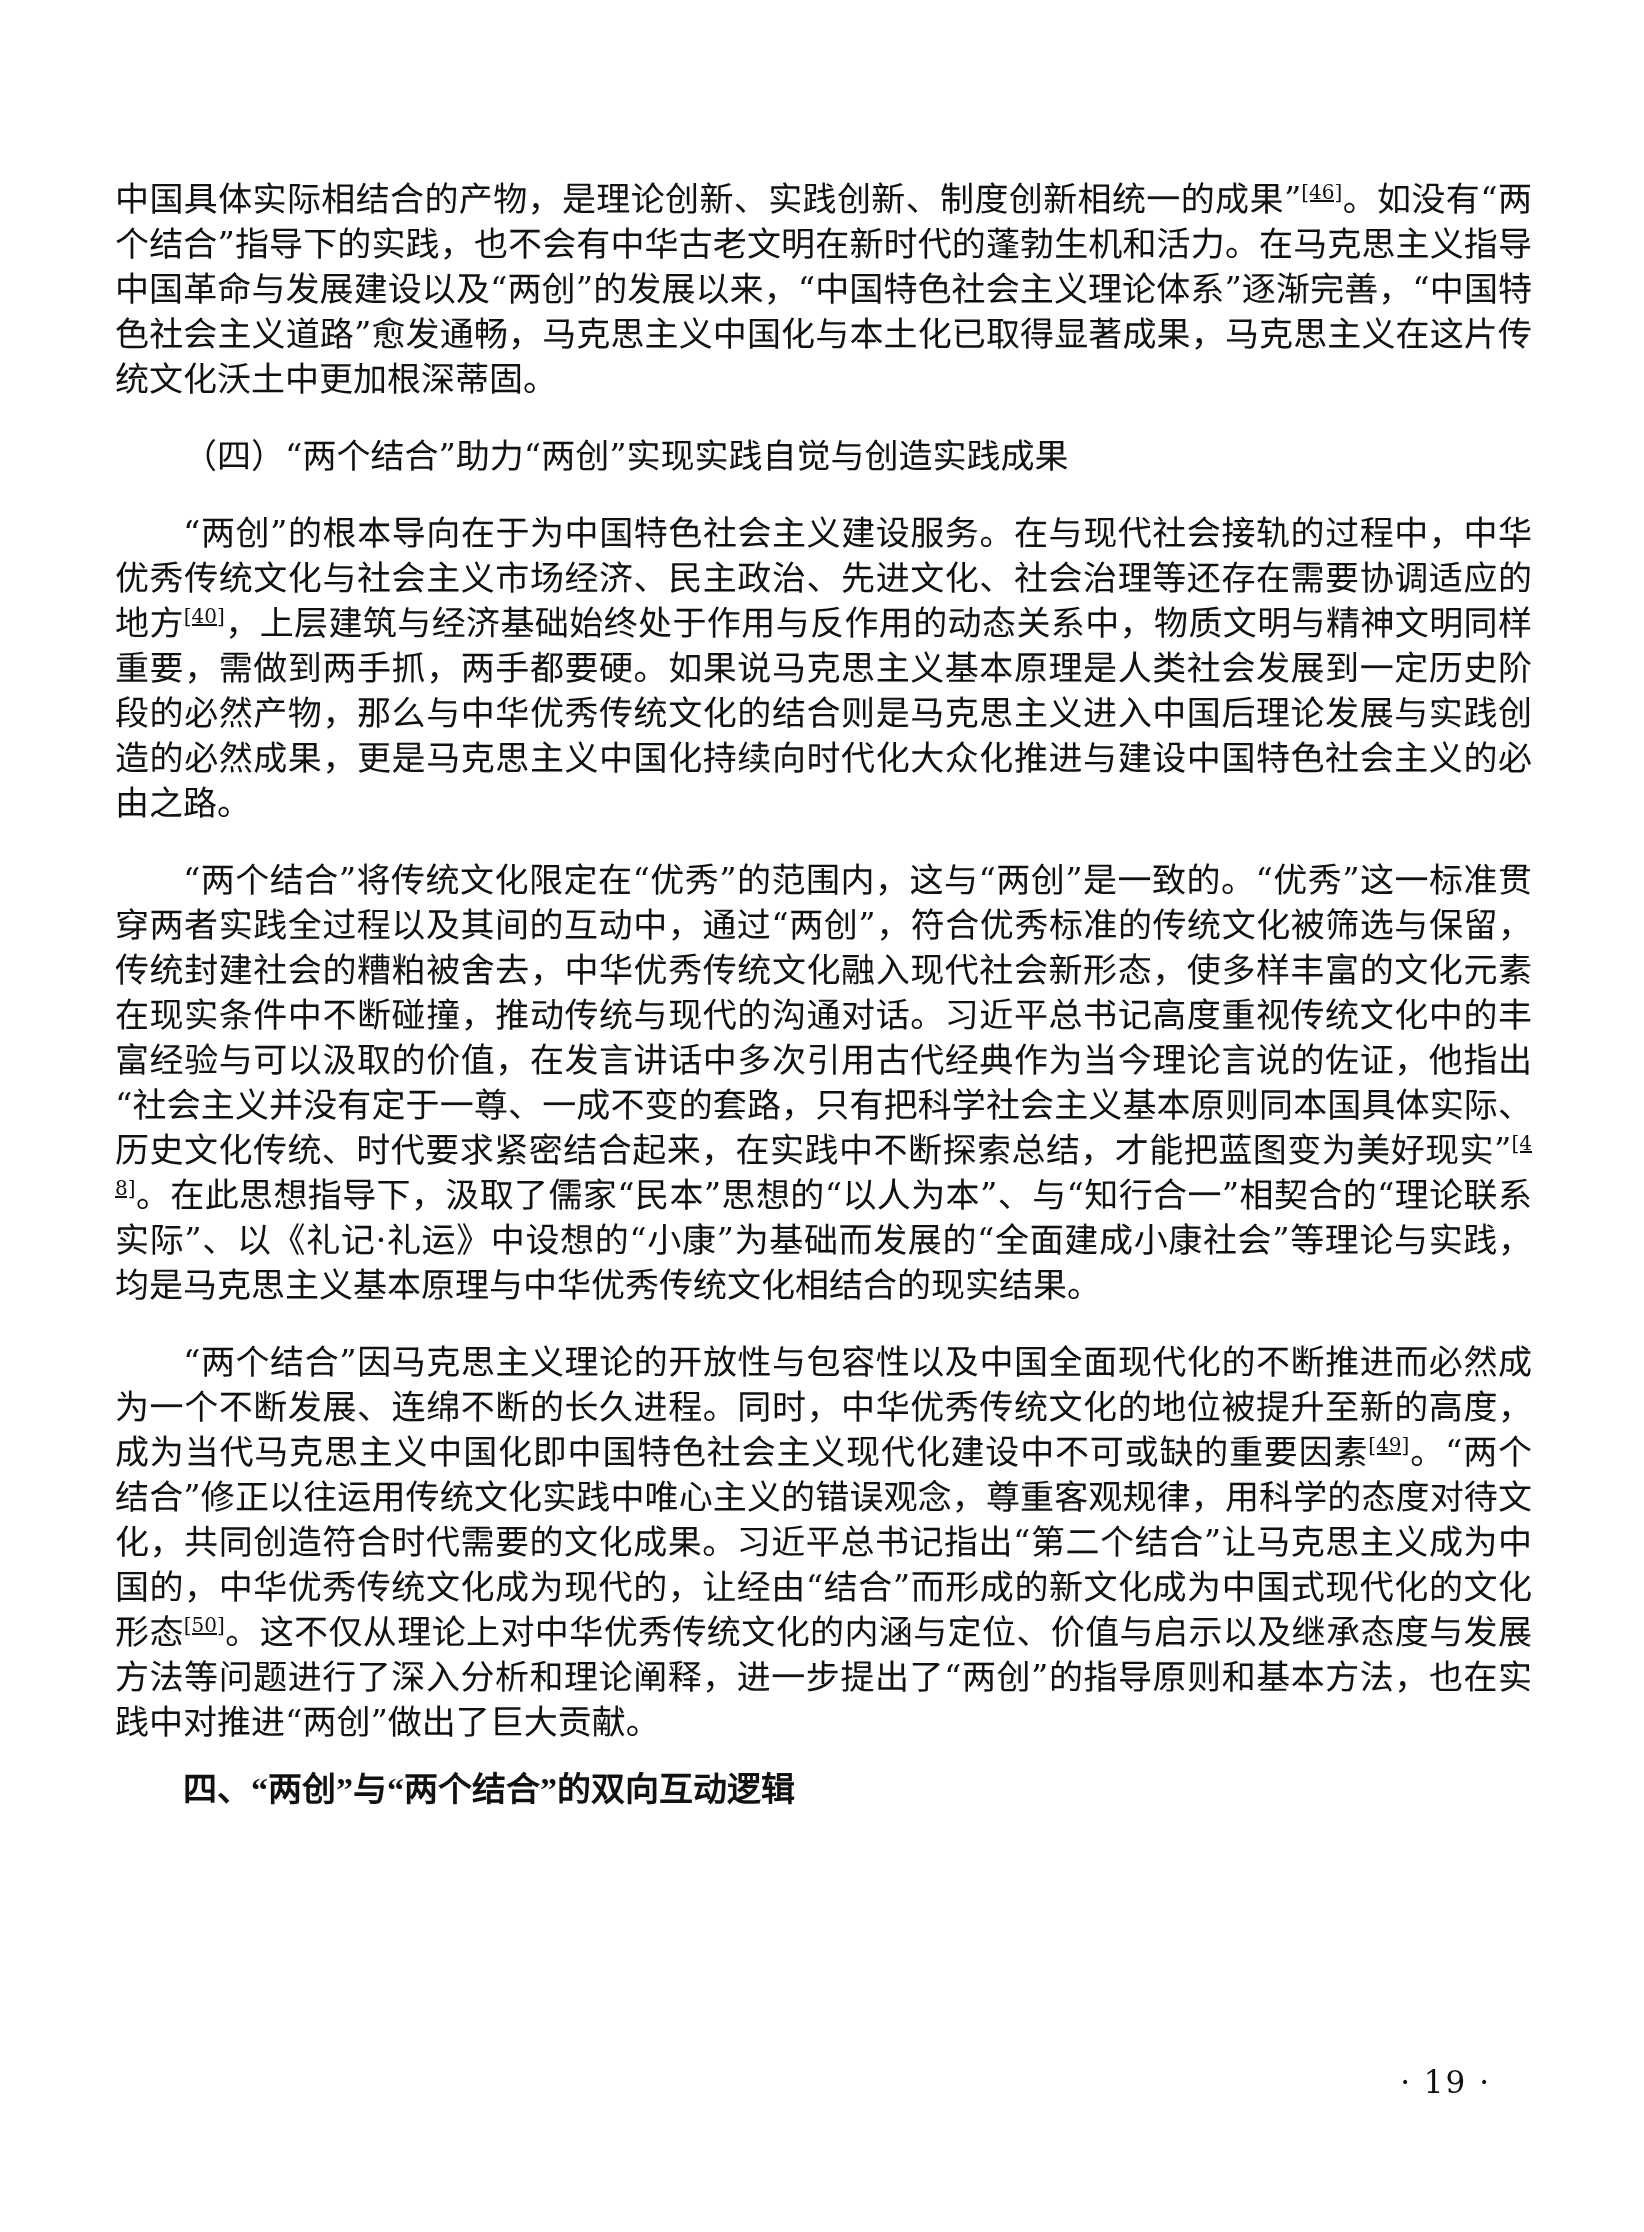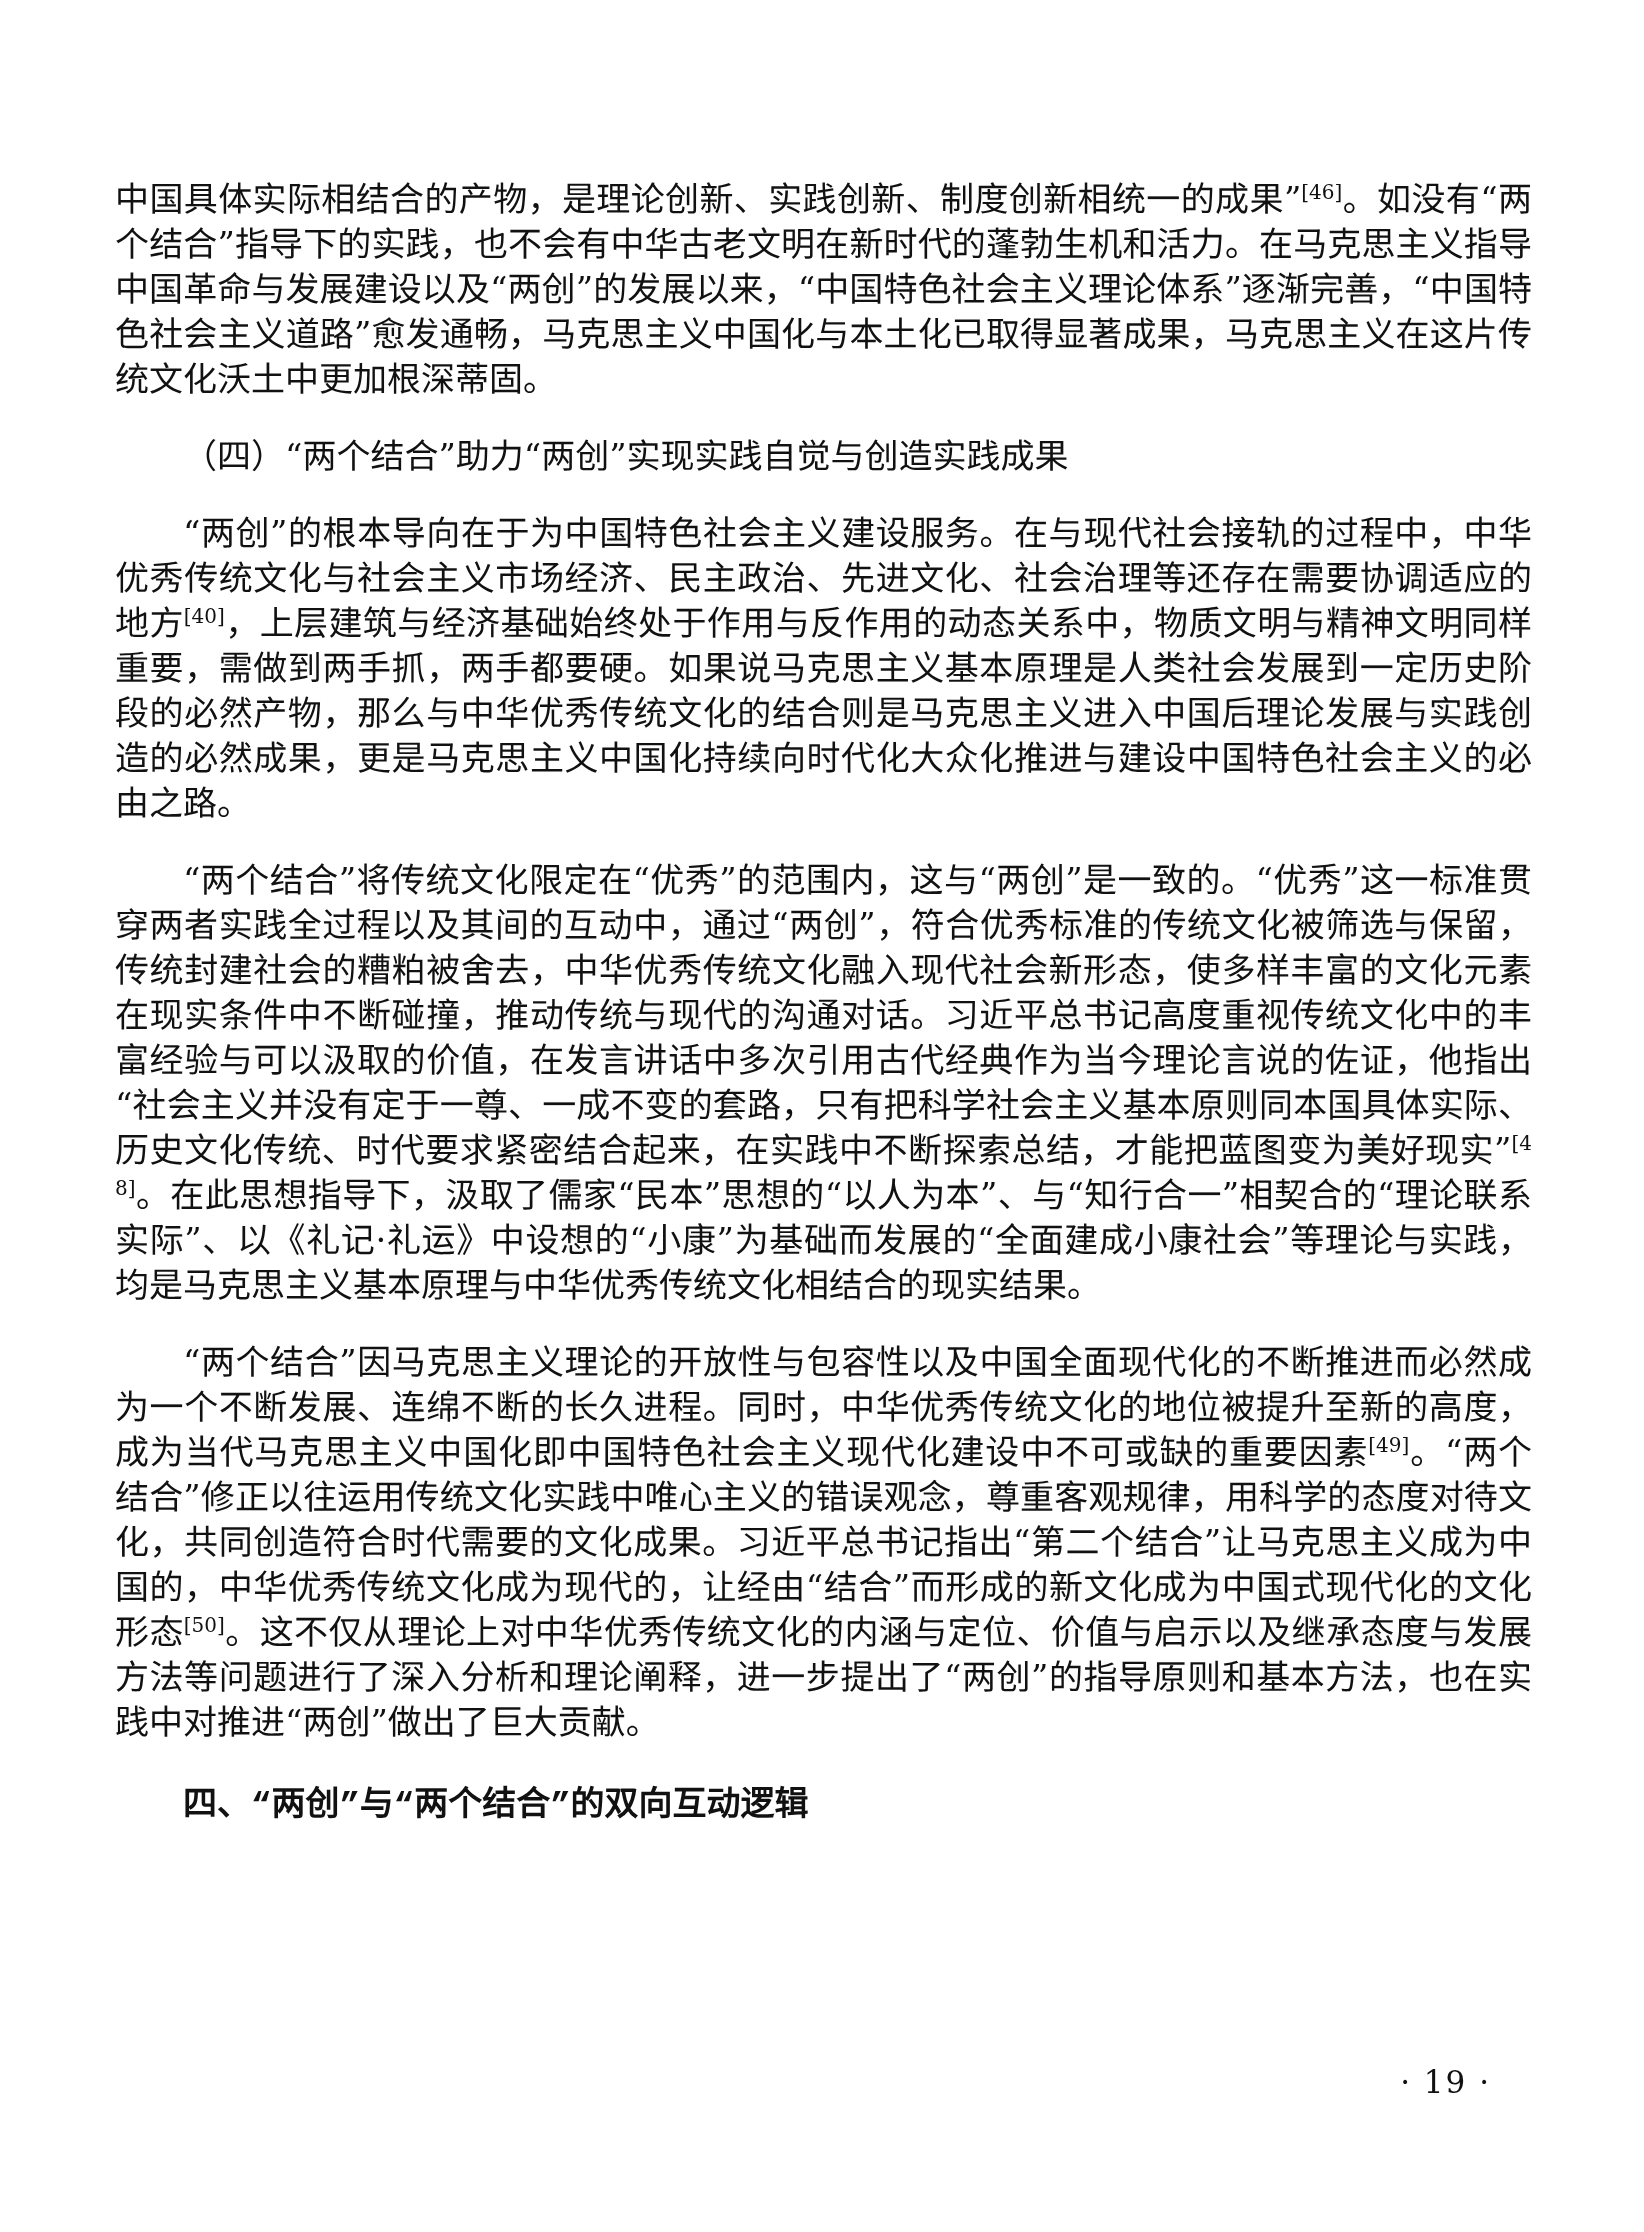"[46]" sup.cite { text-decoration: none -> underline }
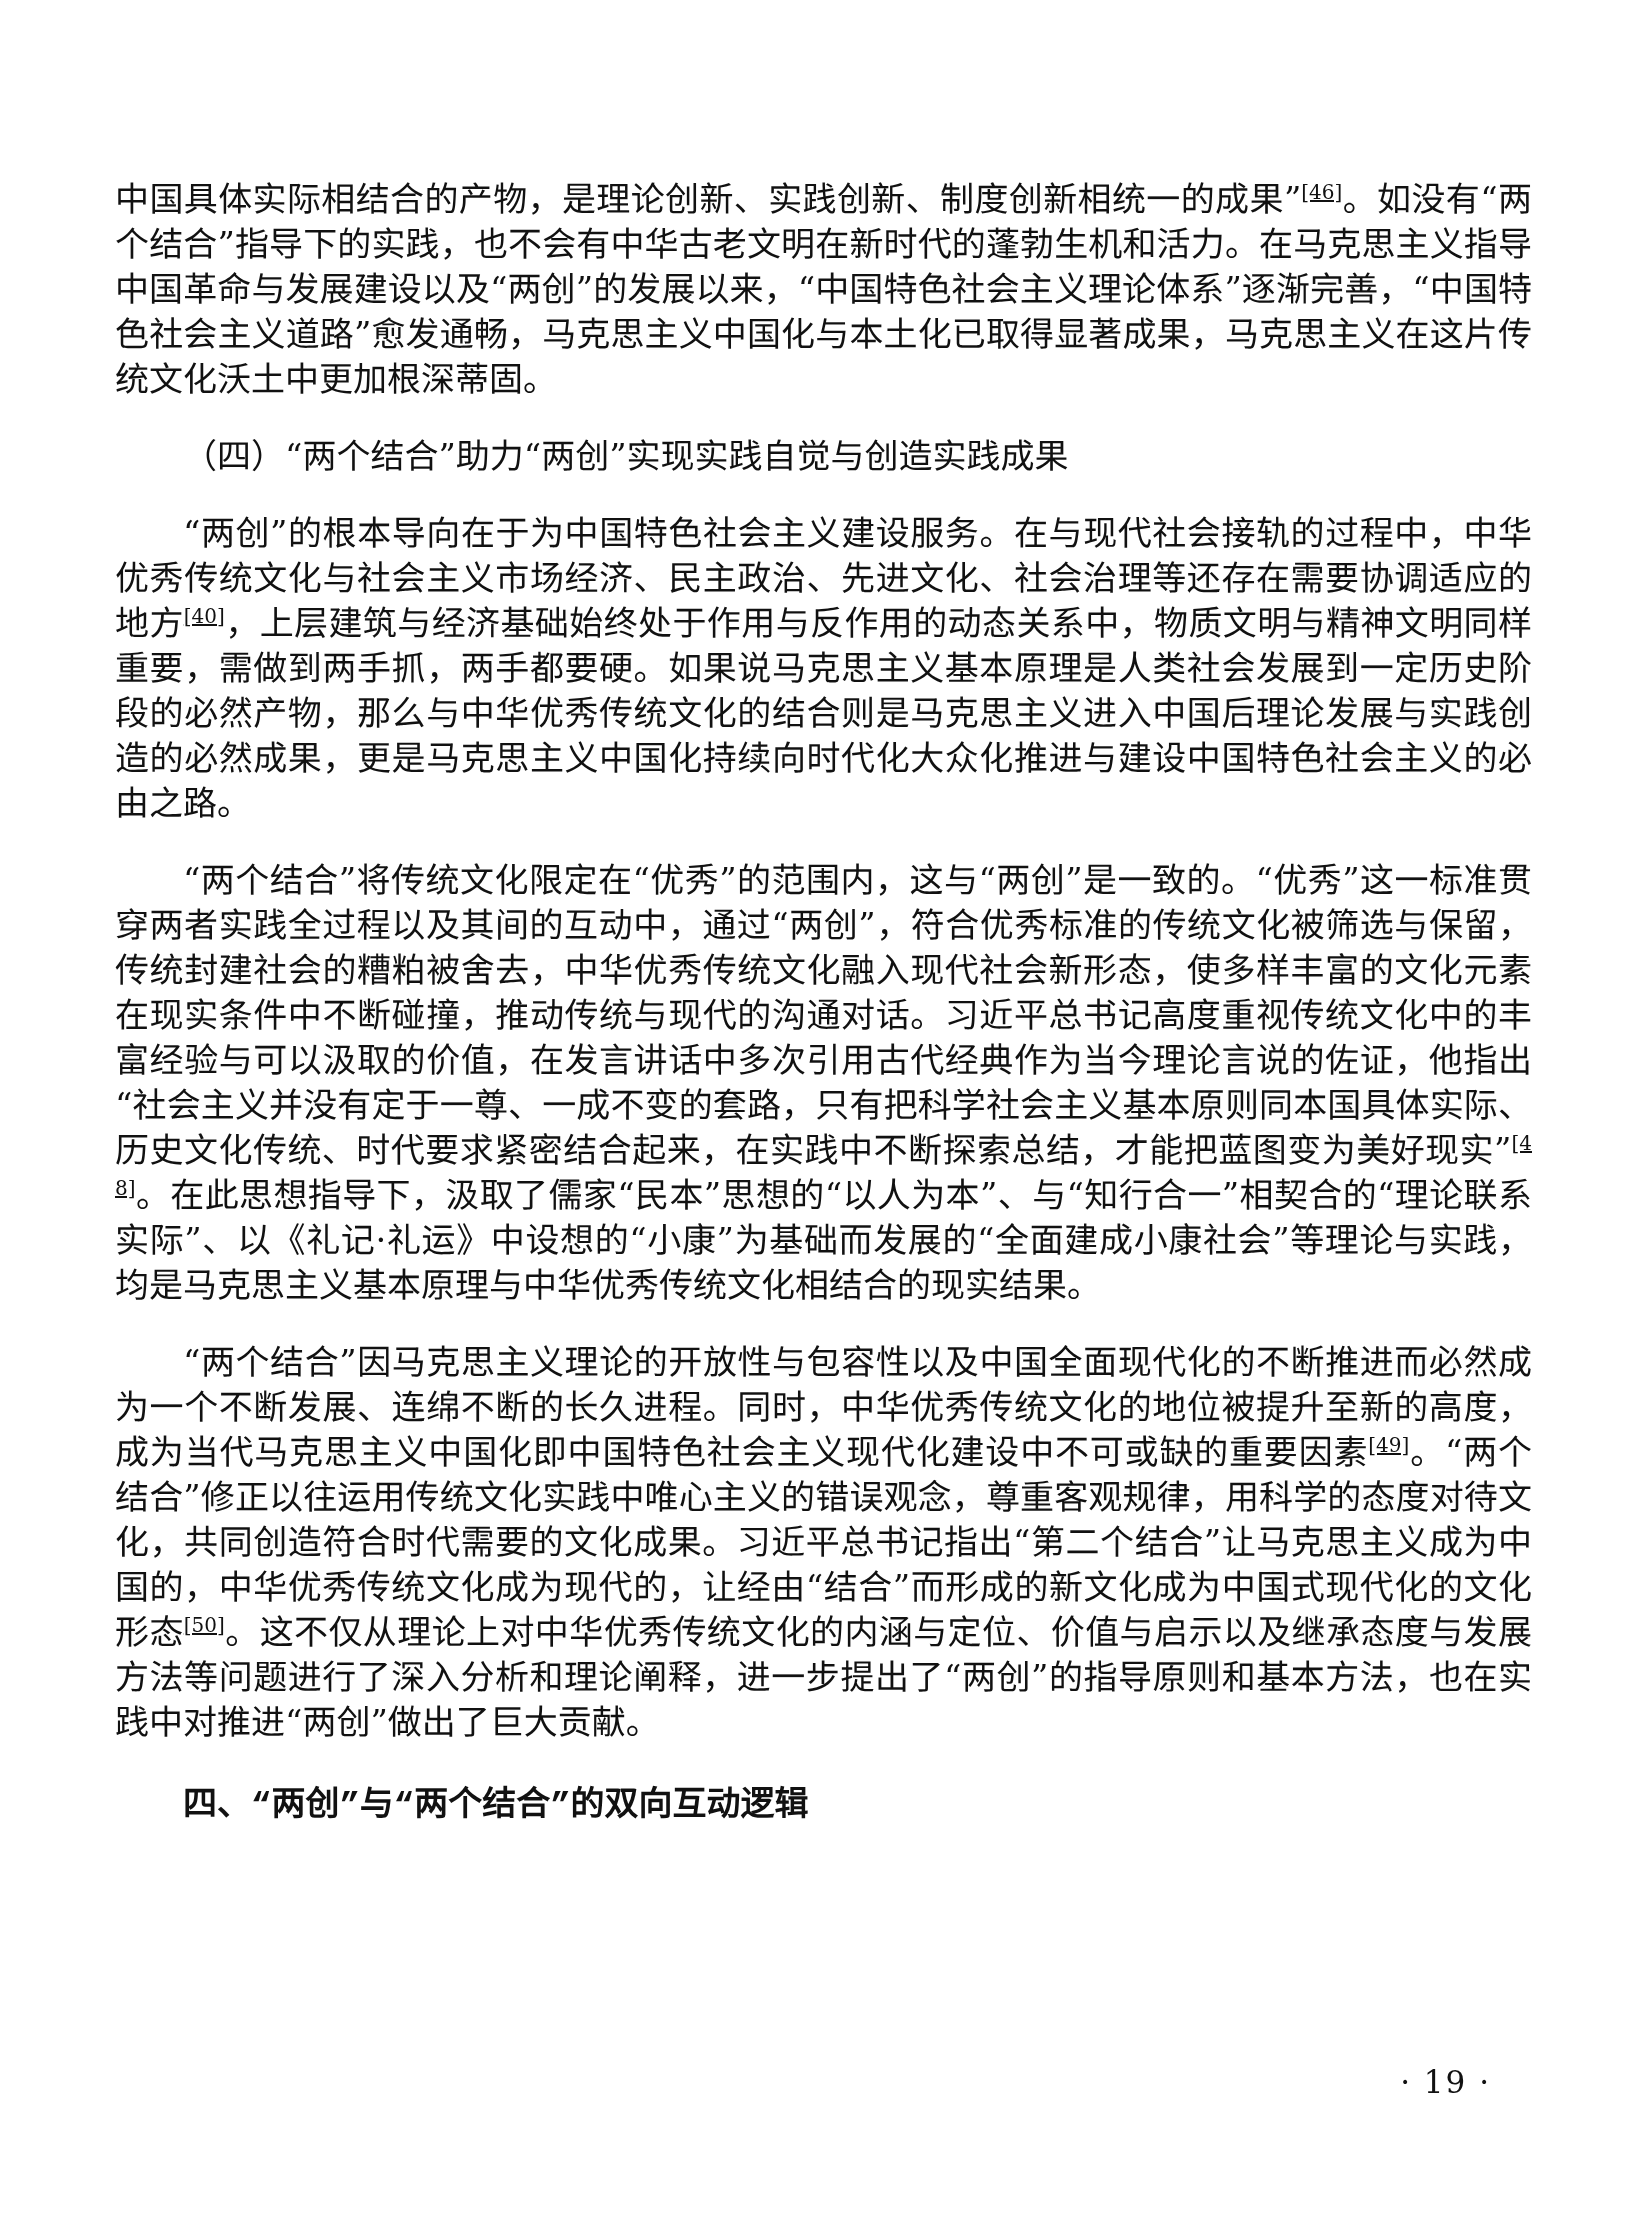"四、“两创”与“两个结合”的双向互动逻辑" .section-heading { font-family: Liberation Mono, monospace -> Liberation Serif, serif; margin: 38px 0 24px 0 -> 22px 0 24px 0 }
